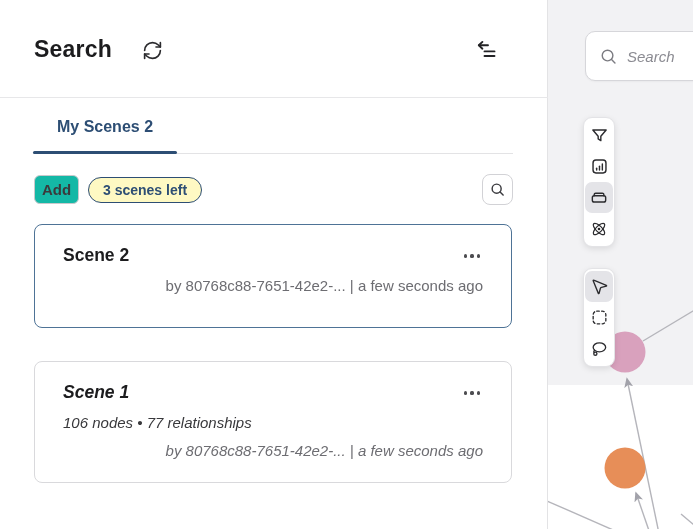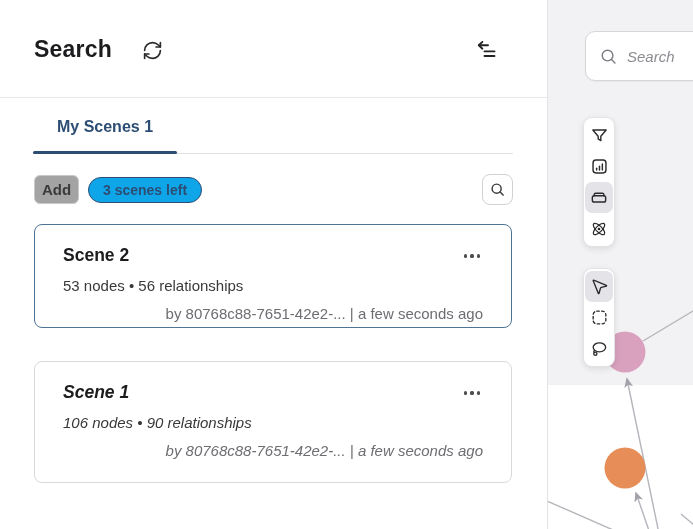"My Scenes 1" span { text: 1 -> 2 }
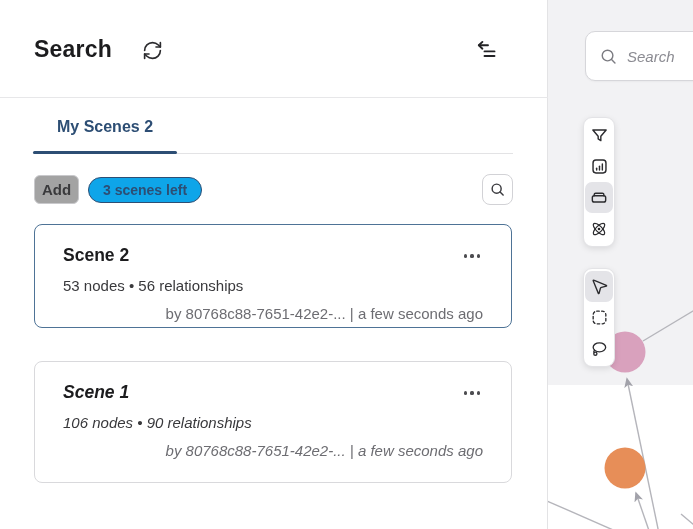"Add" .add-btn { background: #a3a3a3 -> #14b8a6 }
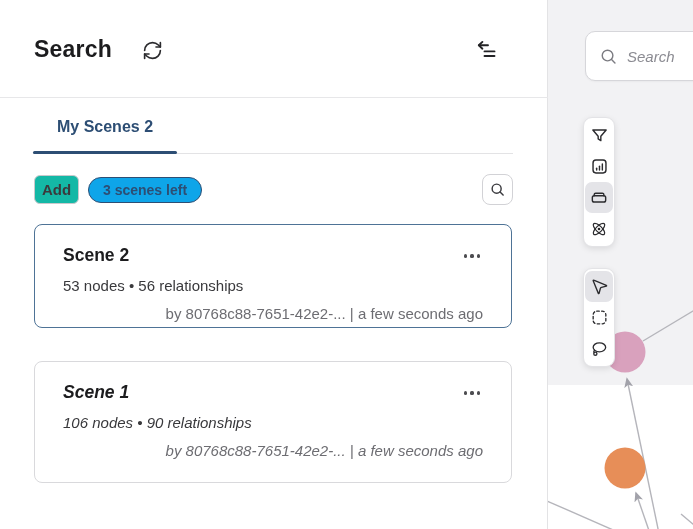"3 scenes left" .quota-pill { background: #0ea5e9 -> #fef9c3 }
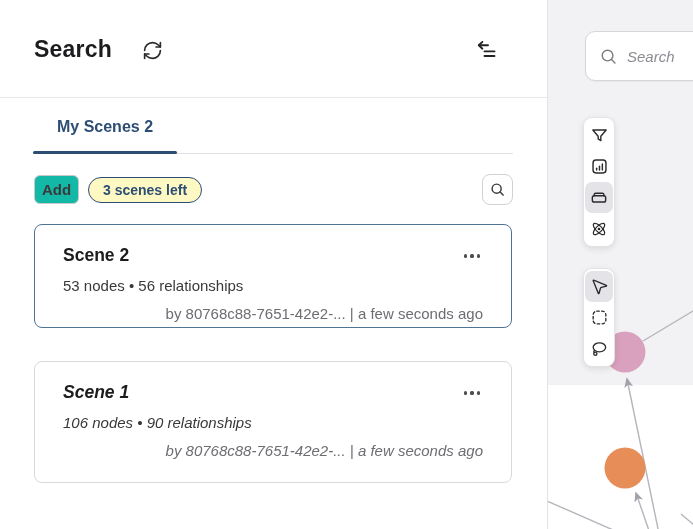"53 nodes • 56 relationships" p.scene-meta { html: <p>53 nodes • 56 relationships</p> -> none }
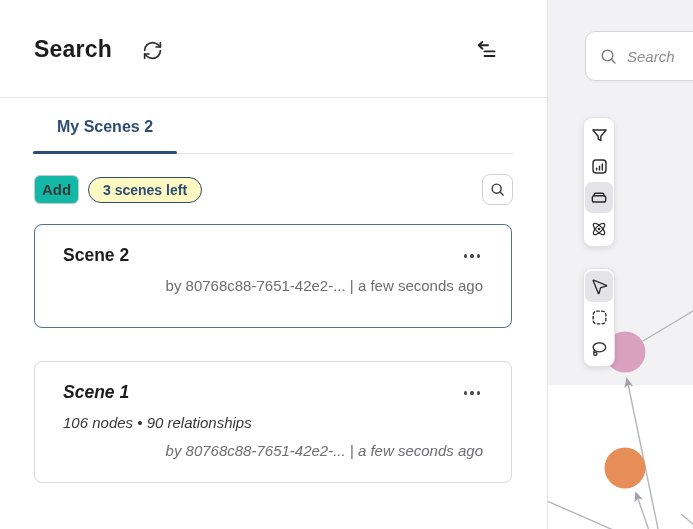"106 nodes • 90 relationships" p.scene-meta { text: 90 -> 77 }
